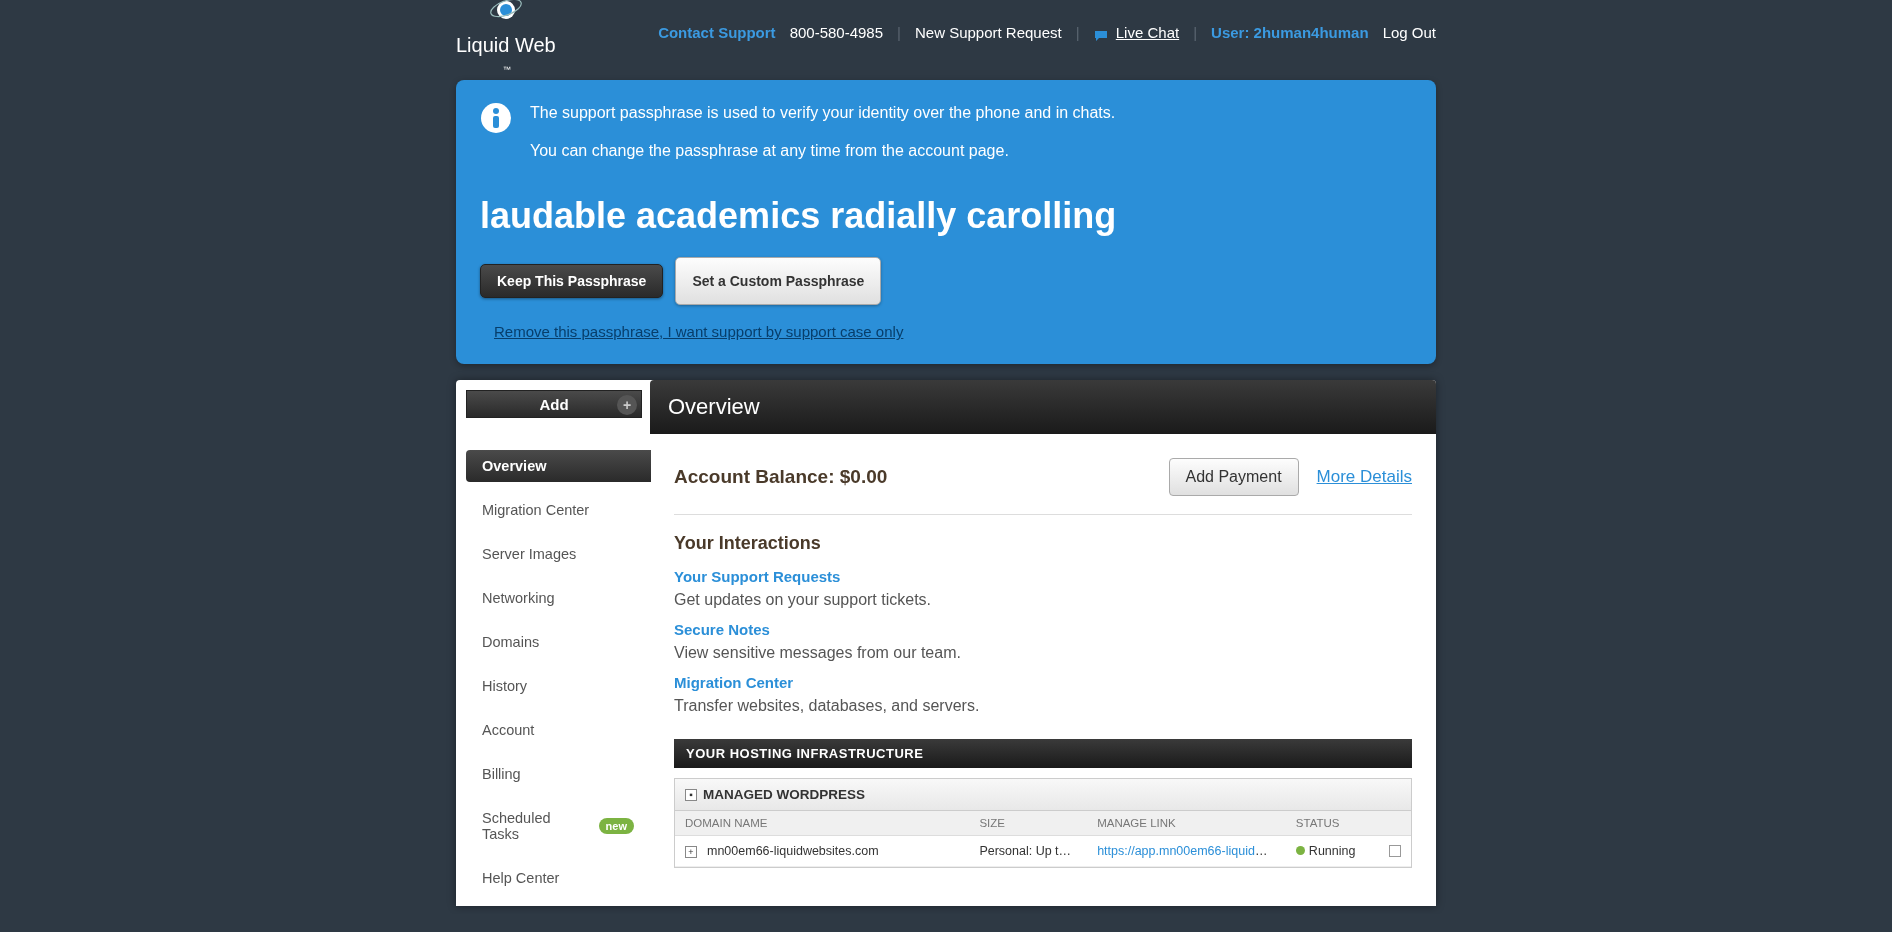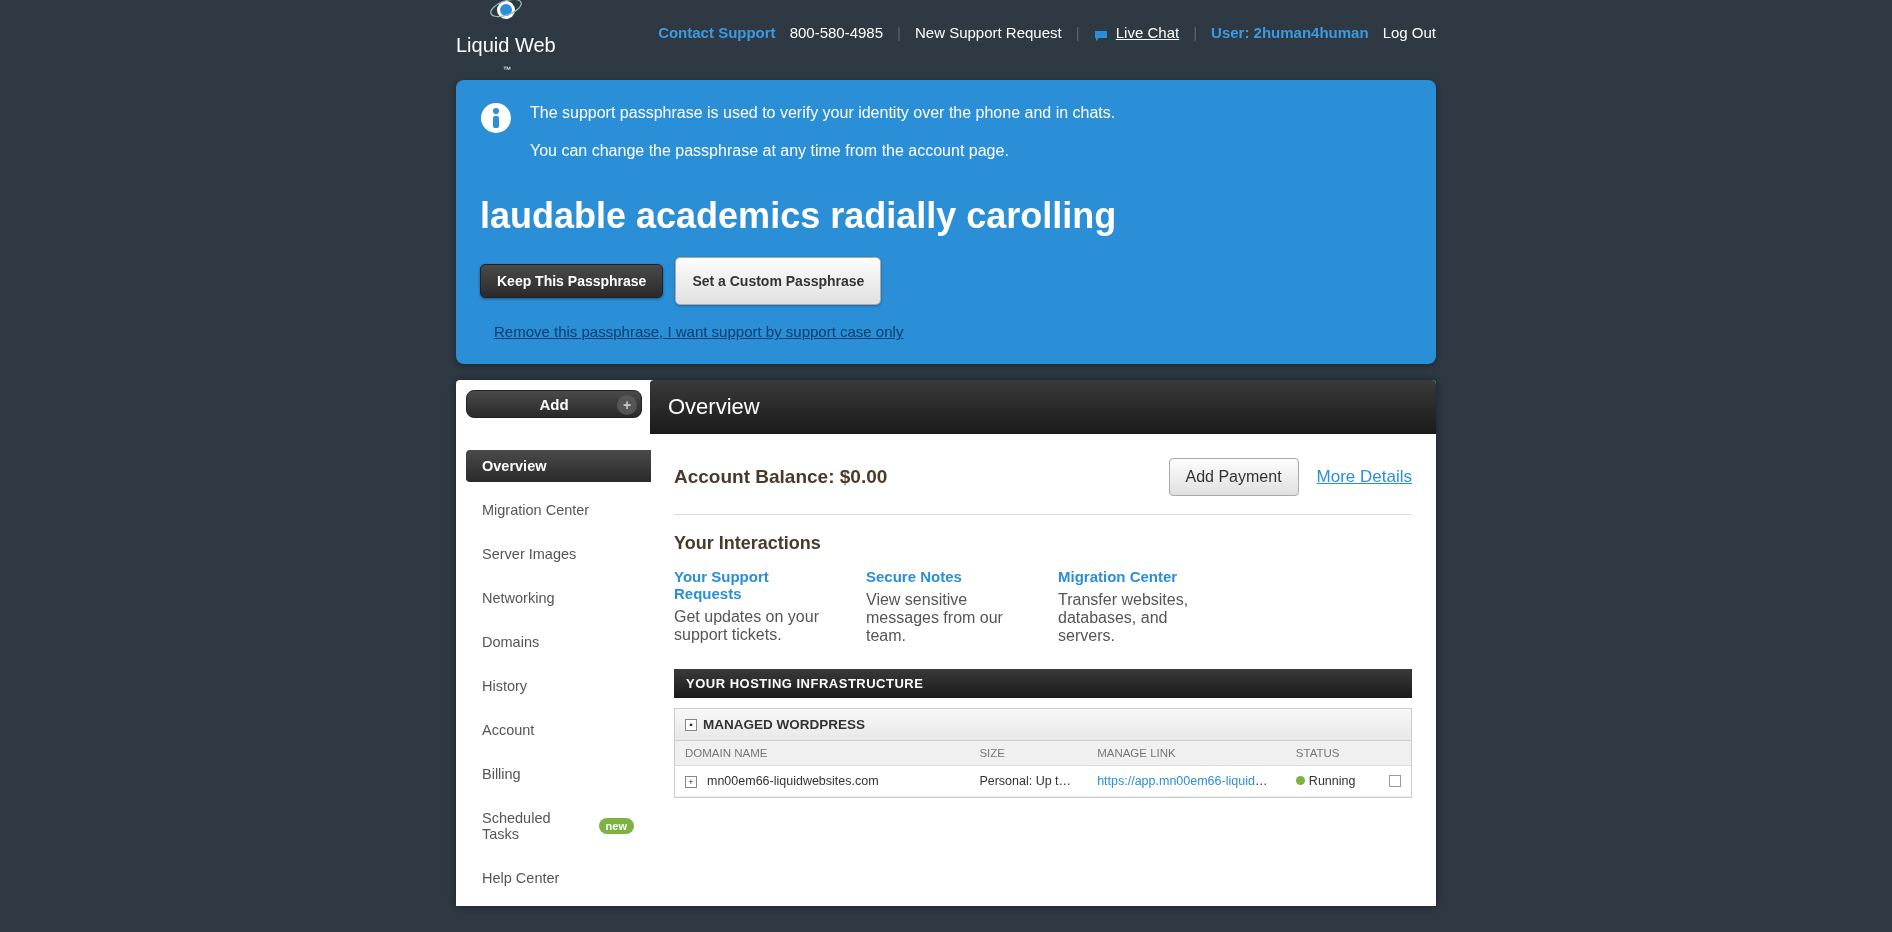"Add" .add-btn { border-radius: 8px -> 0 }
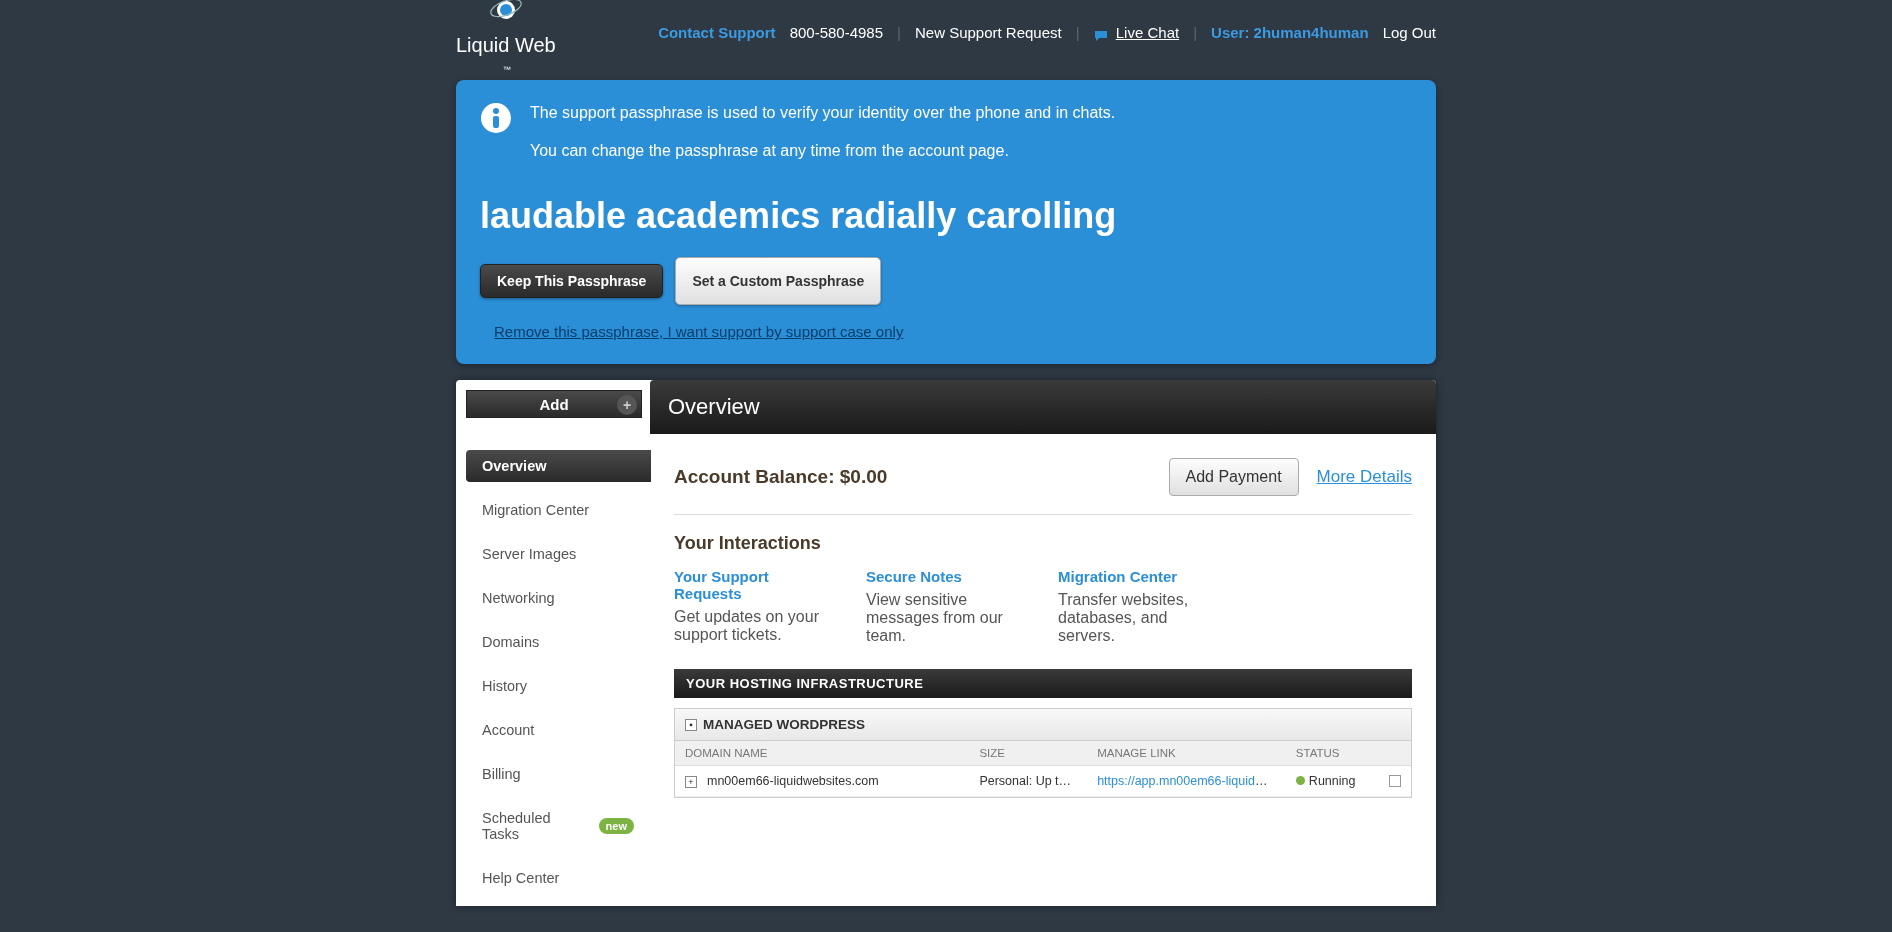"Your Support Requests" .interactions { grid-template-columns: 1fr 1fr 1fr 1fr -> 1fr }
